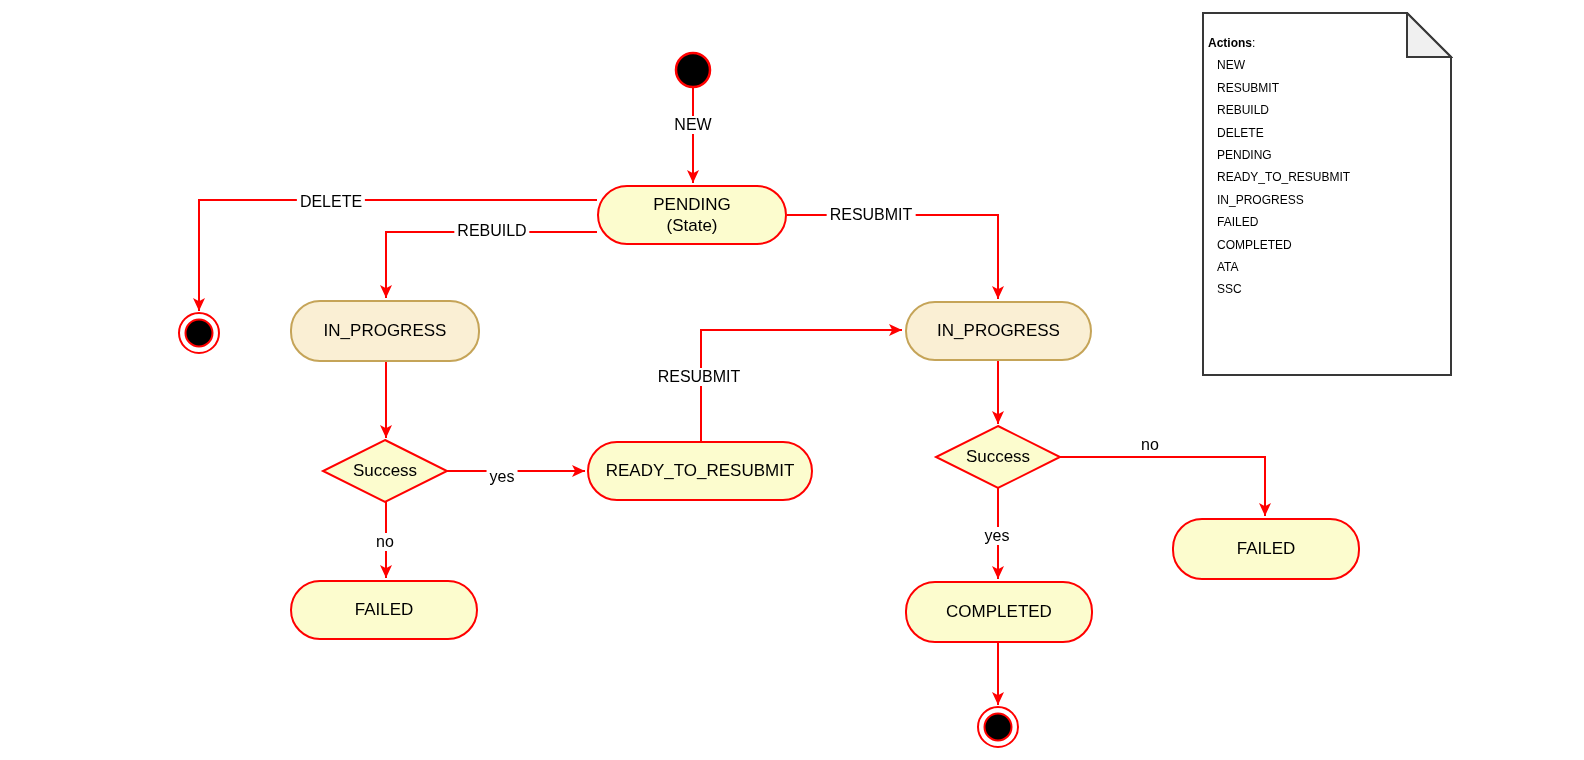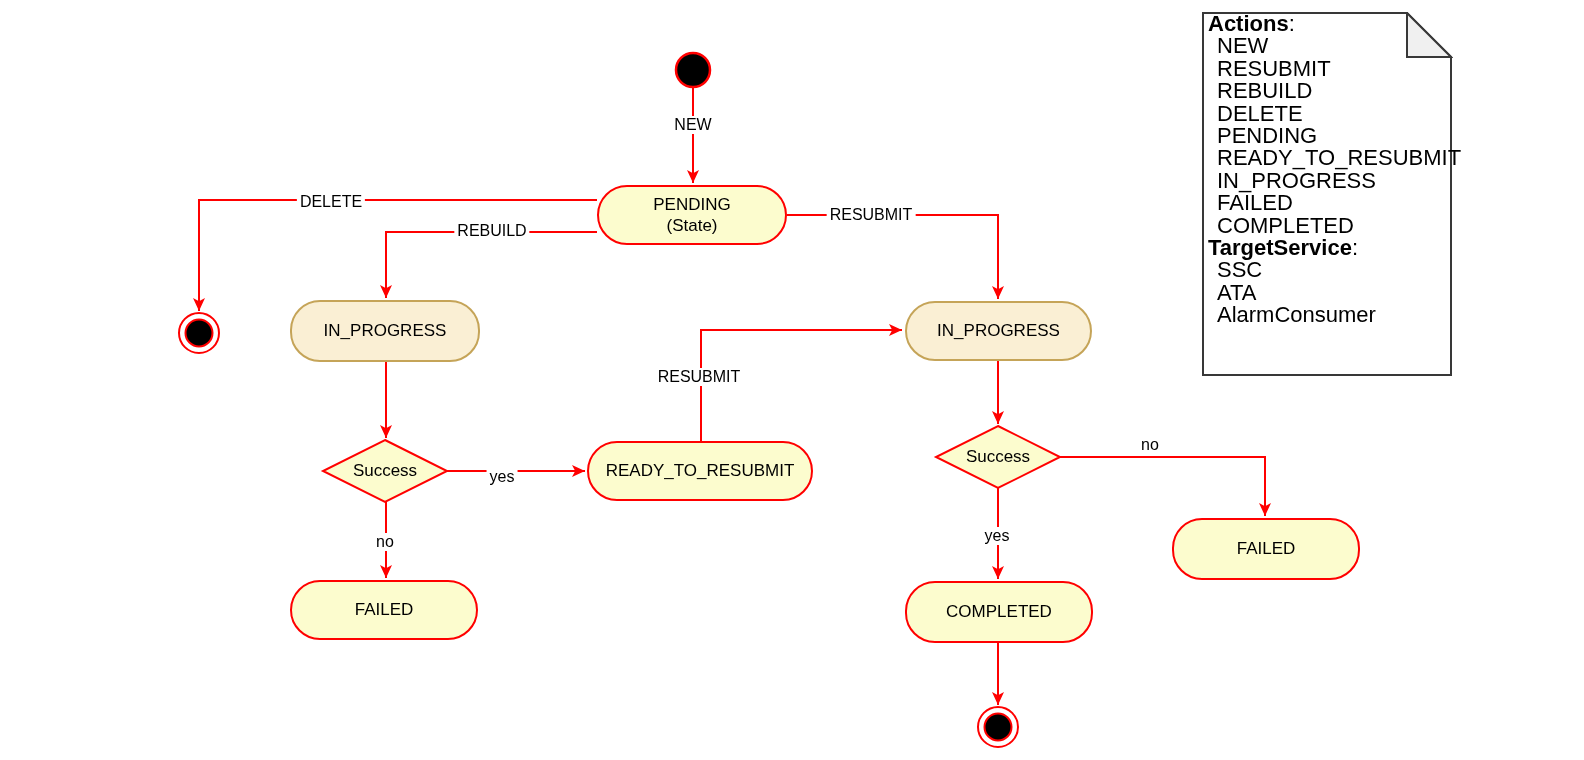"Actions:" .note-text { font-size: 22px -> 12px; padding-top: 1px -> 20px }
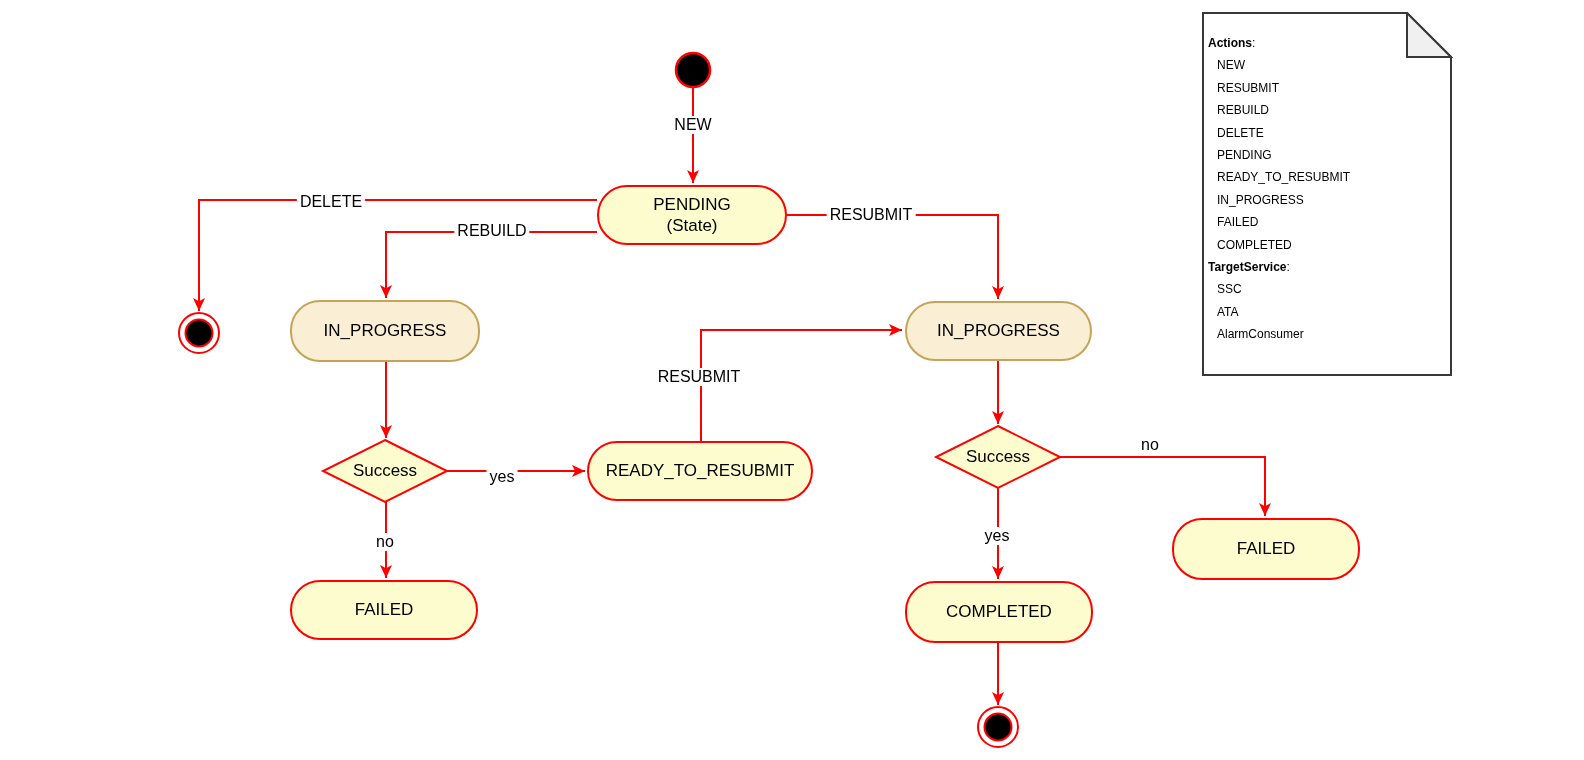"TargetService:" div.nt-title { html: <div><span>TargetService</span><span>:</span></div> -> none }
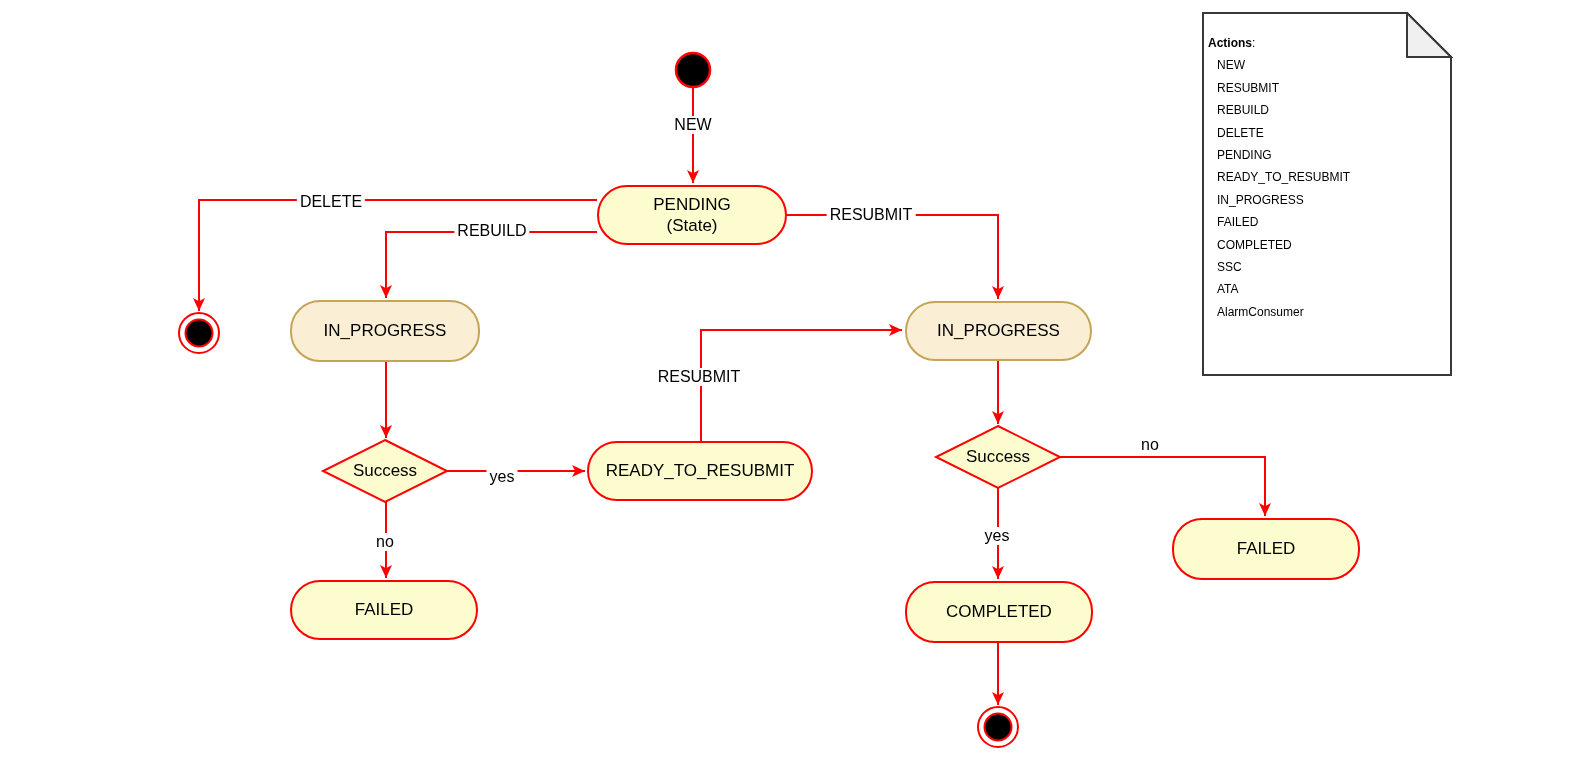"SSC" div.nt-item { order: before "ATA" -> after "ATA" }
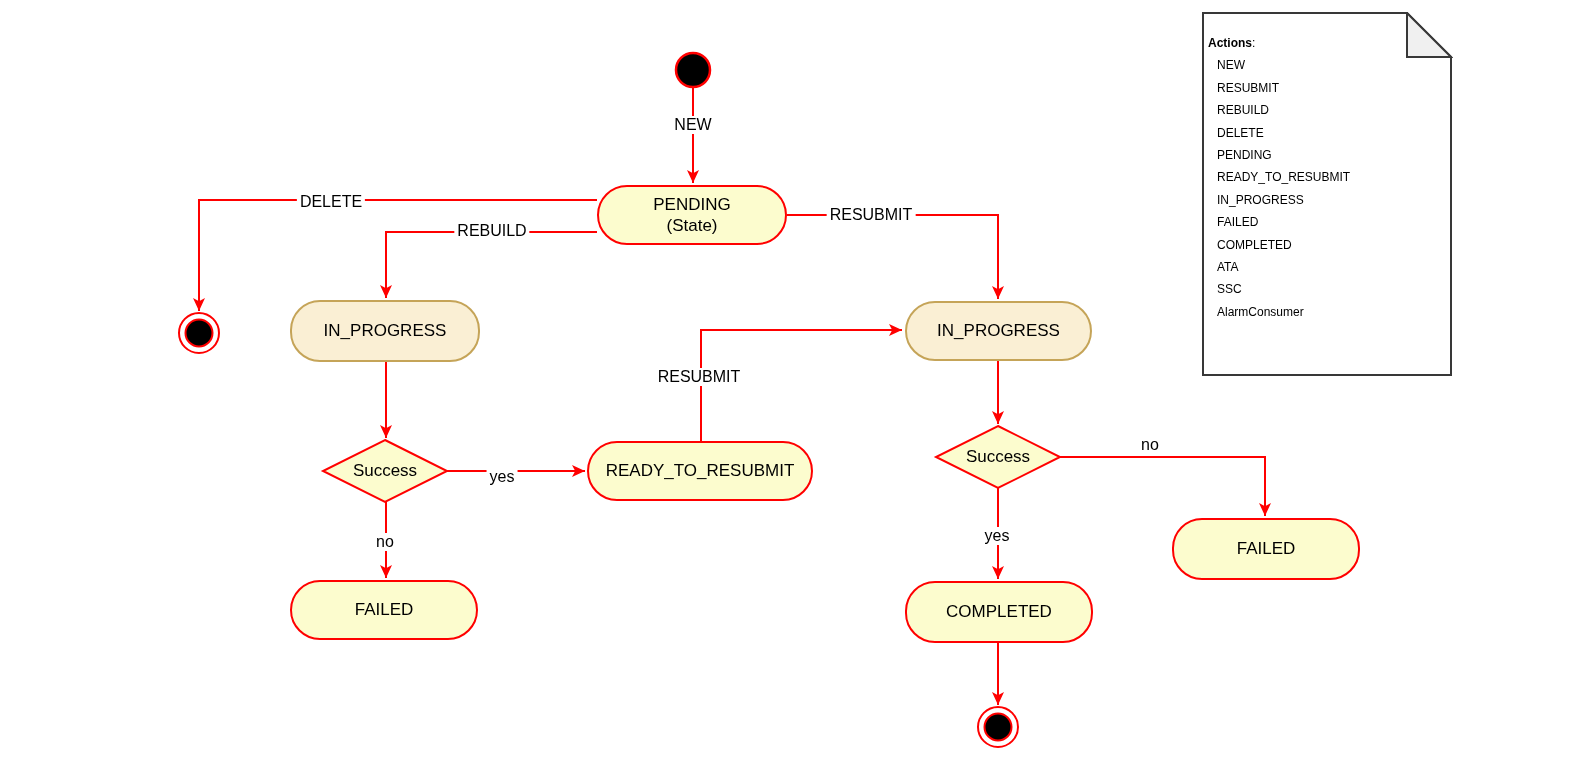"AlarmConsumer" div.nt-item { html: <div>AlarmConsumer</div> -> none }
